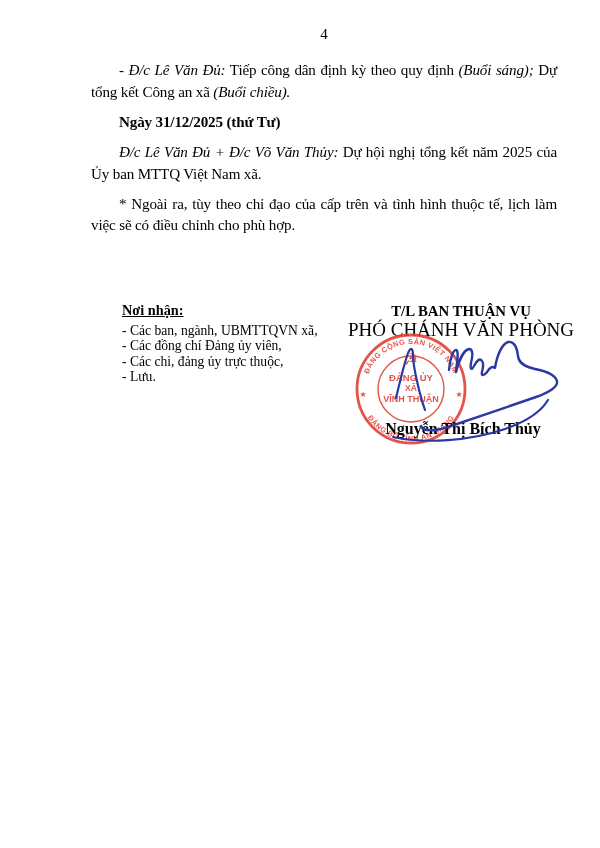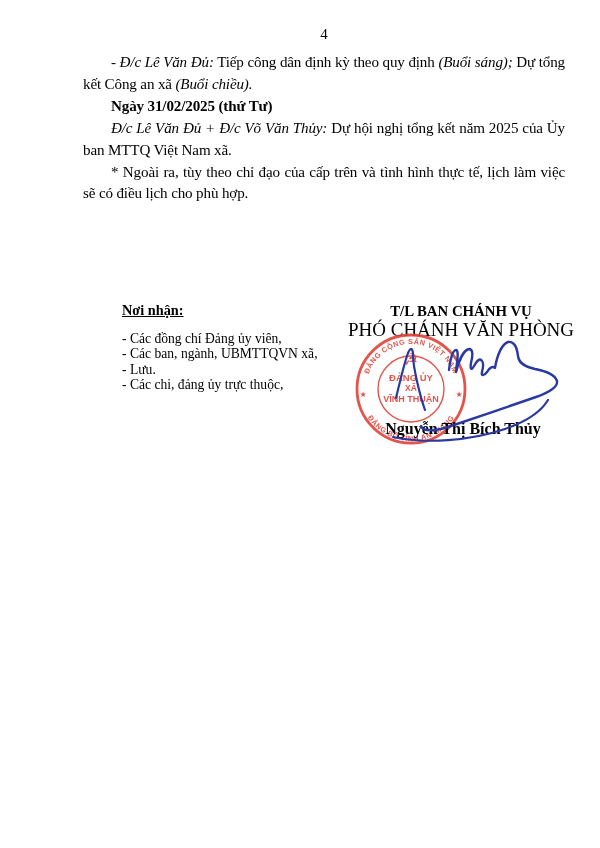"- Đ/c Lê Văn Đủ:" .doc-body p { margin: 0 -> 8px }
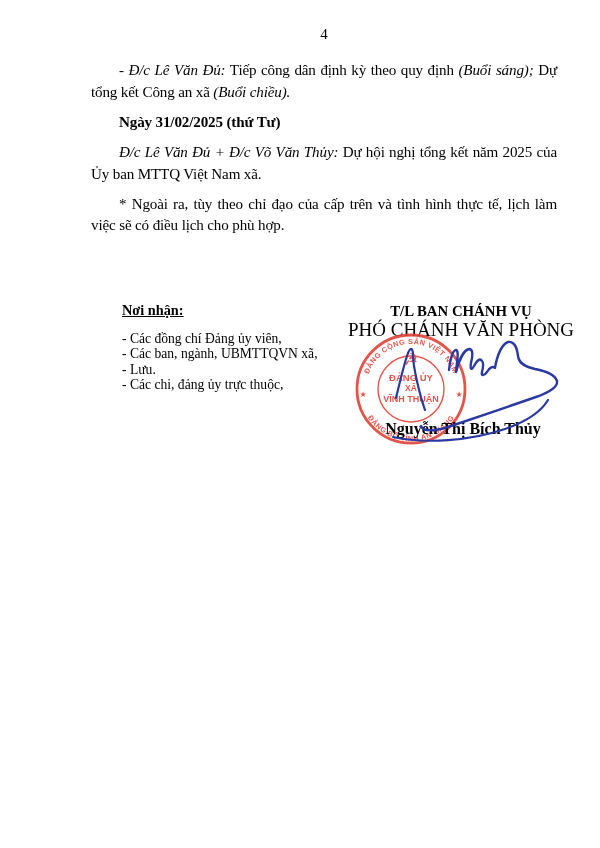"Ngày 31/02/2025 (thứ Tư)" p.bold { text: 31/02/2025 -> 31/12/2025 }
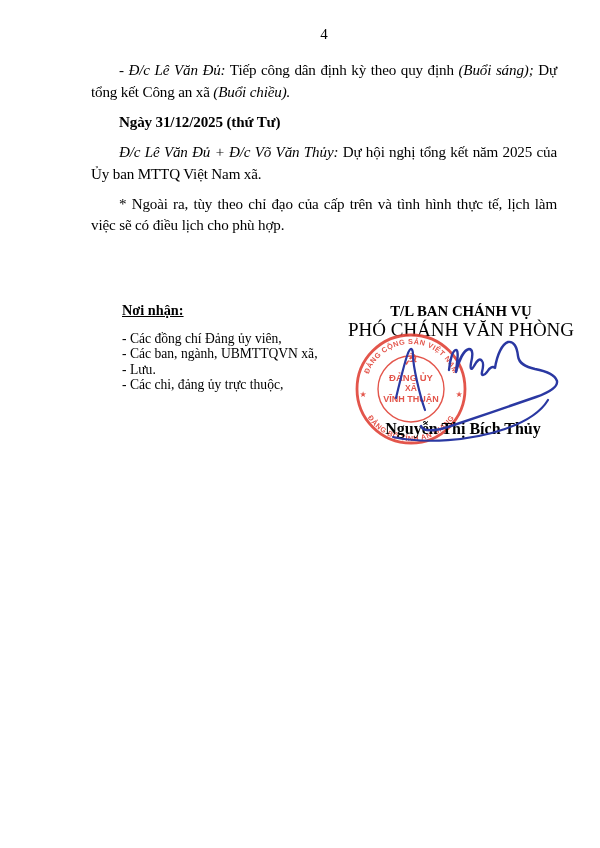"* Ngoài ra, tùy theo" p { text: thực tế, lịch làm việc sẽ có điều lịch -> thuộc tế, lịch làm việc sẽ có điều chỉnh }
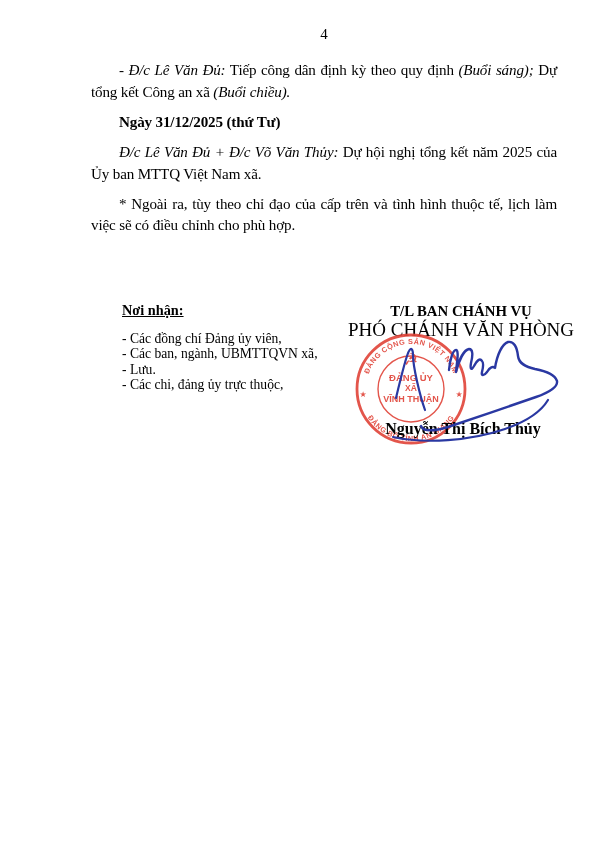"Nơi nhận:" .recipients .label { margin-bottom: 12px -> 4px }
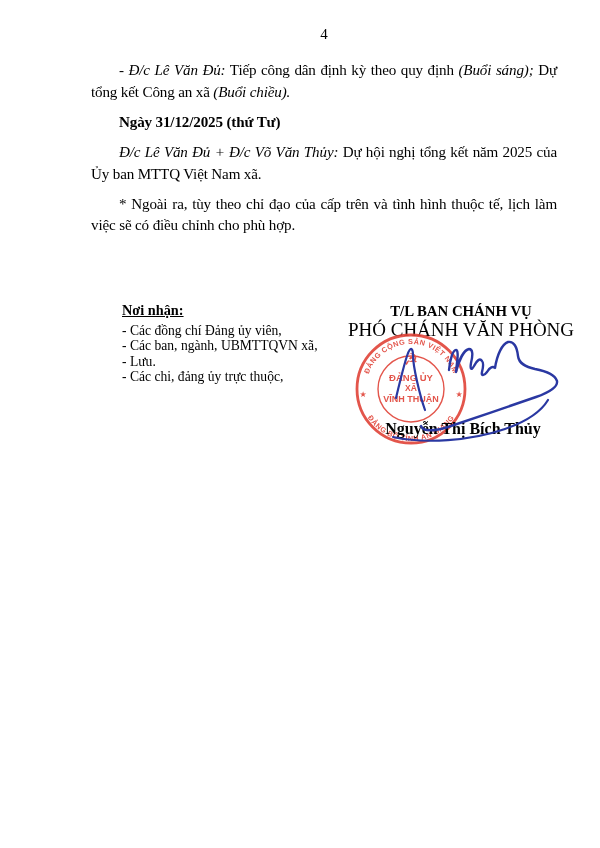"T/L BAN CHÁNH VỤ" div.authority { text: CHÁNH -> THUẬN }
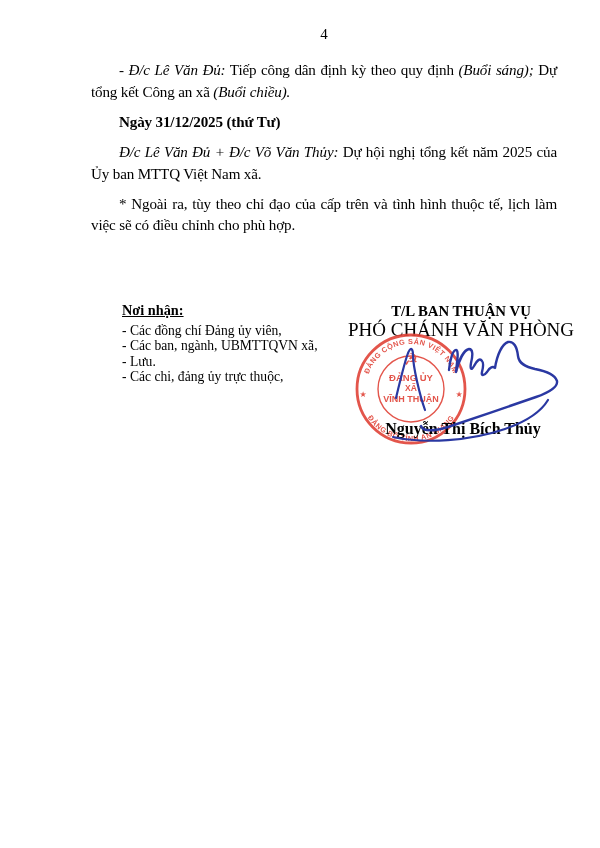"- Các đồng chí Đảng" div.item { order: before "- Các ban, ngành, UBMTTQVN" -> after "- Các ban, ngành, UBMTTQVN" }
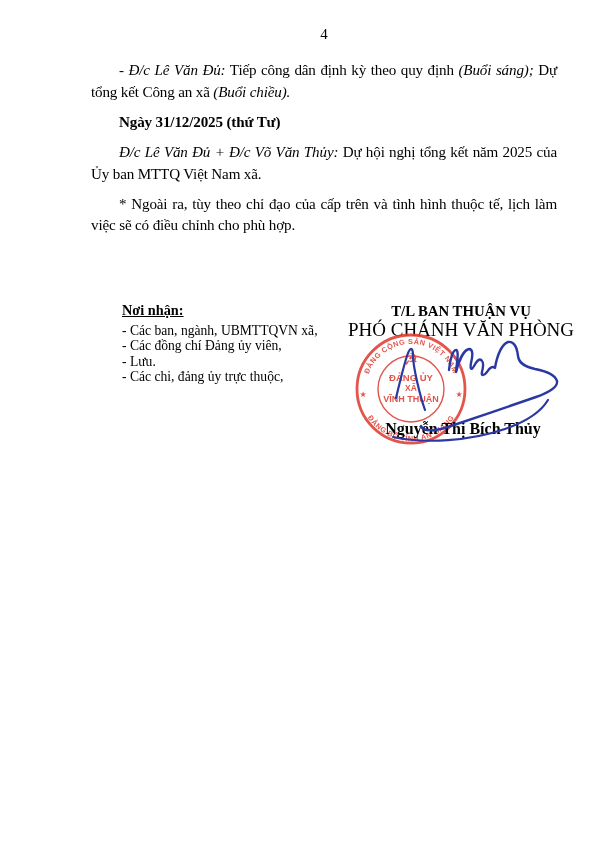"- Lưu." div.item { order: before "- Các chi, đảng ủy" -> after "- Các chi, đảng ủy" }
